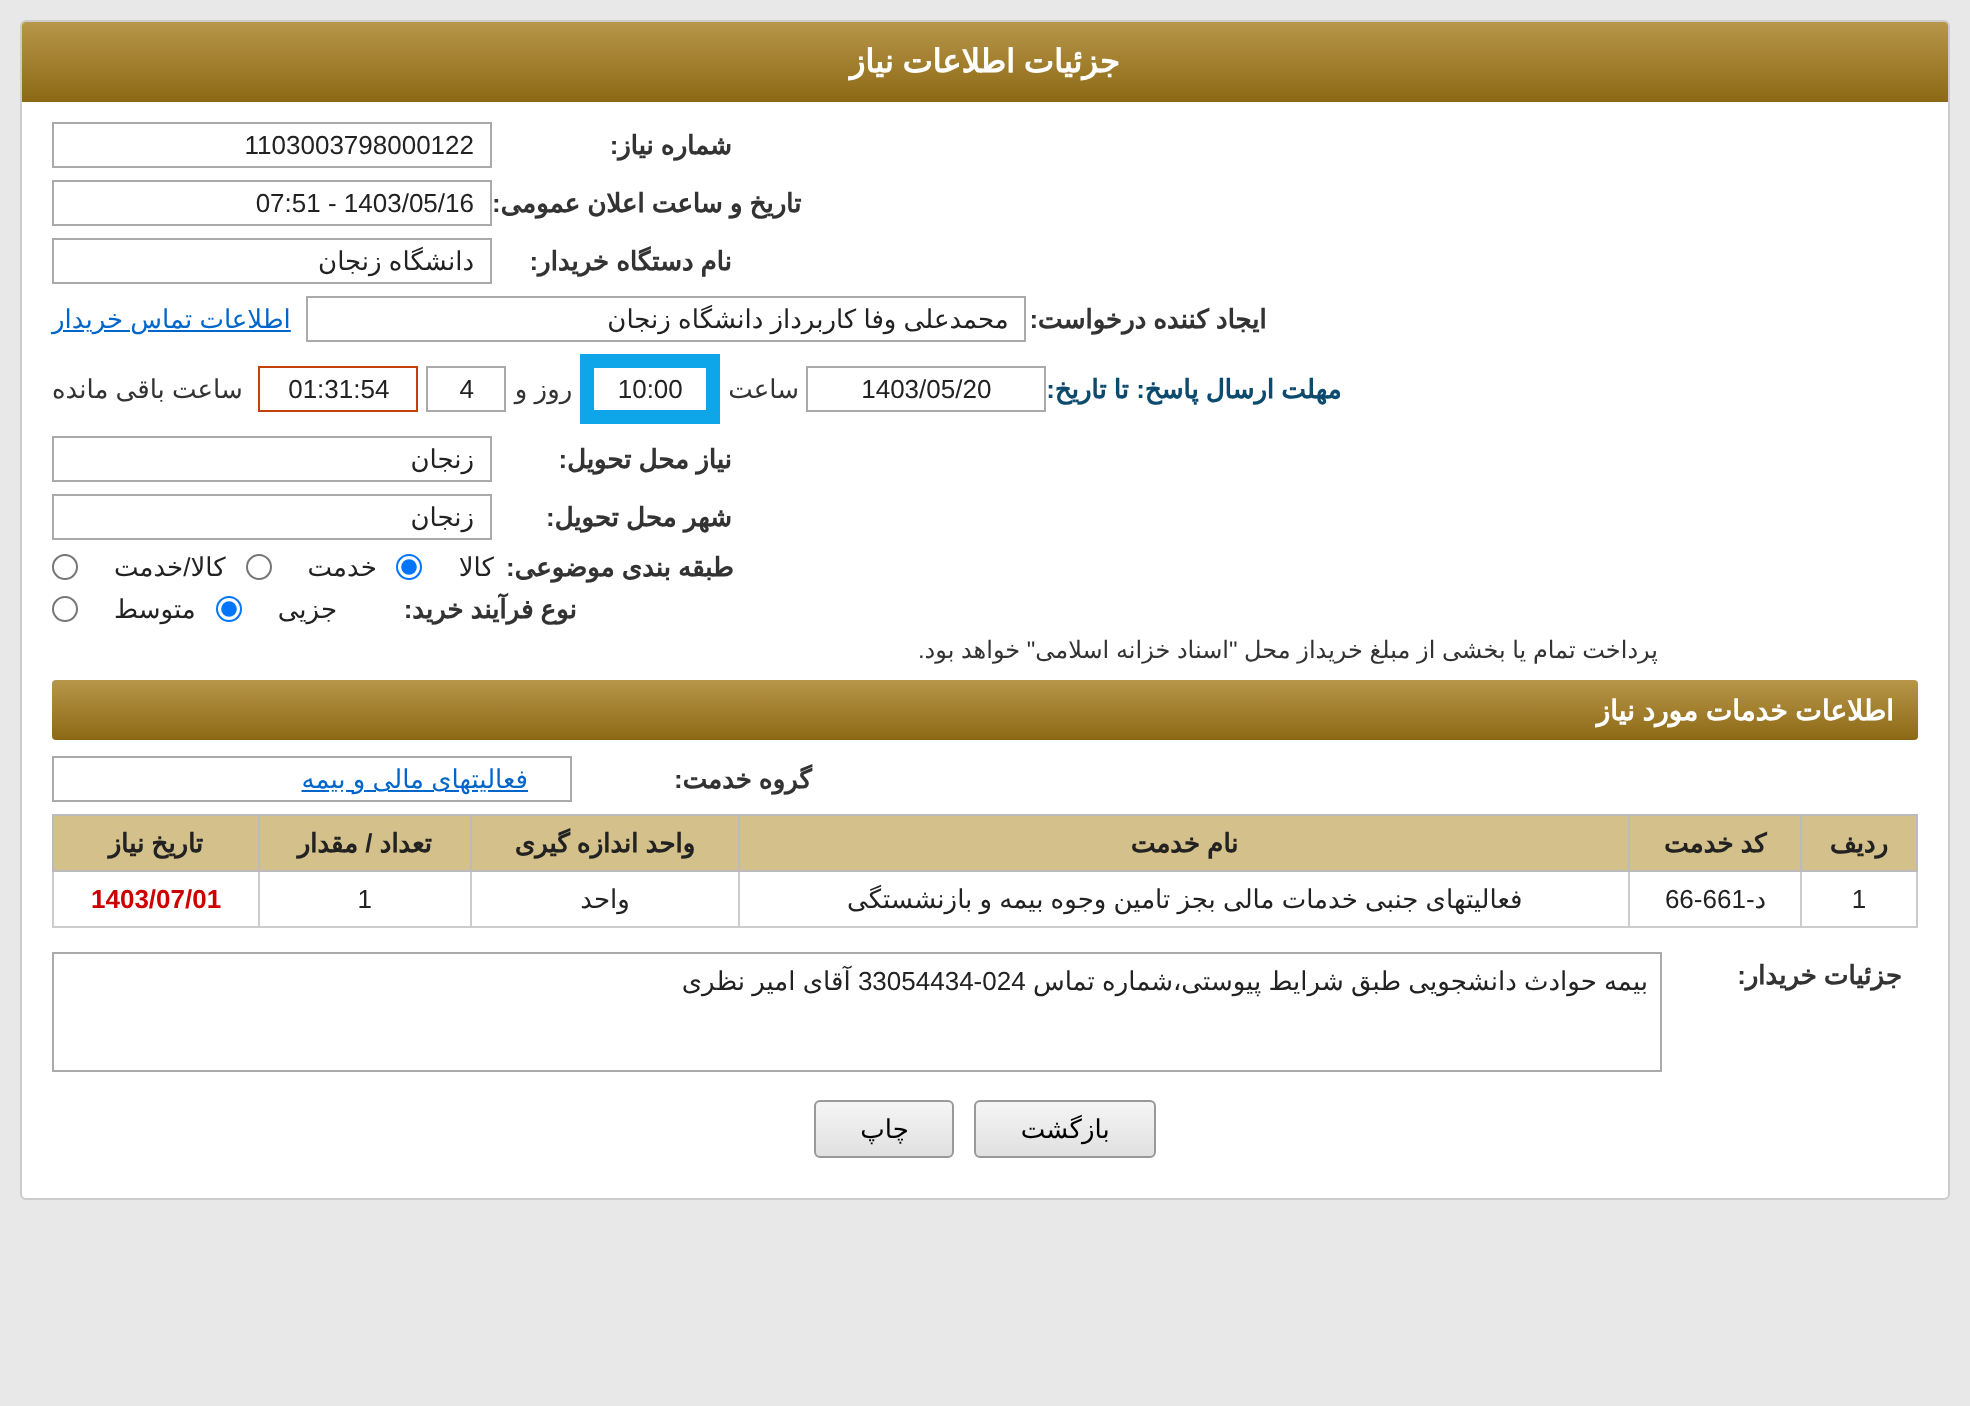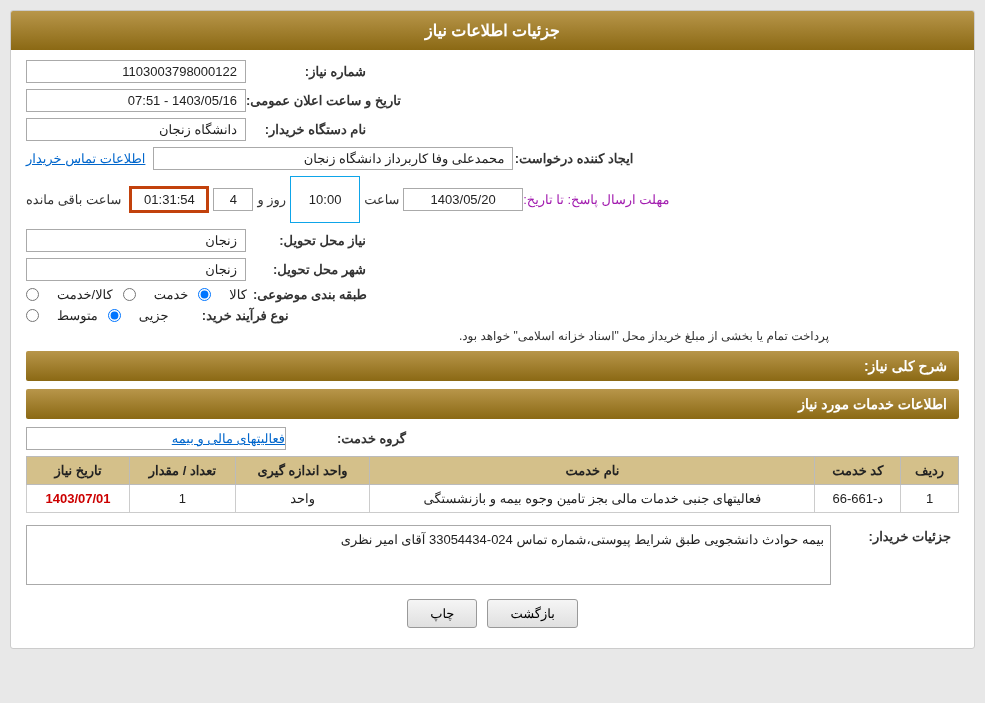"01:31:54" .remaining-box { border: 3px solid #c2410c -> 1px solid #c2410c }
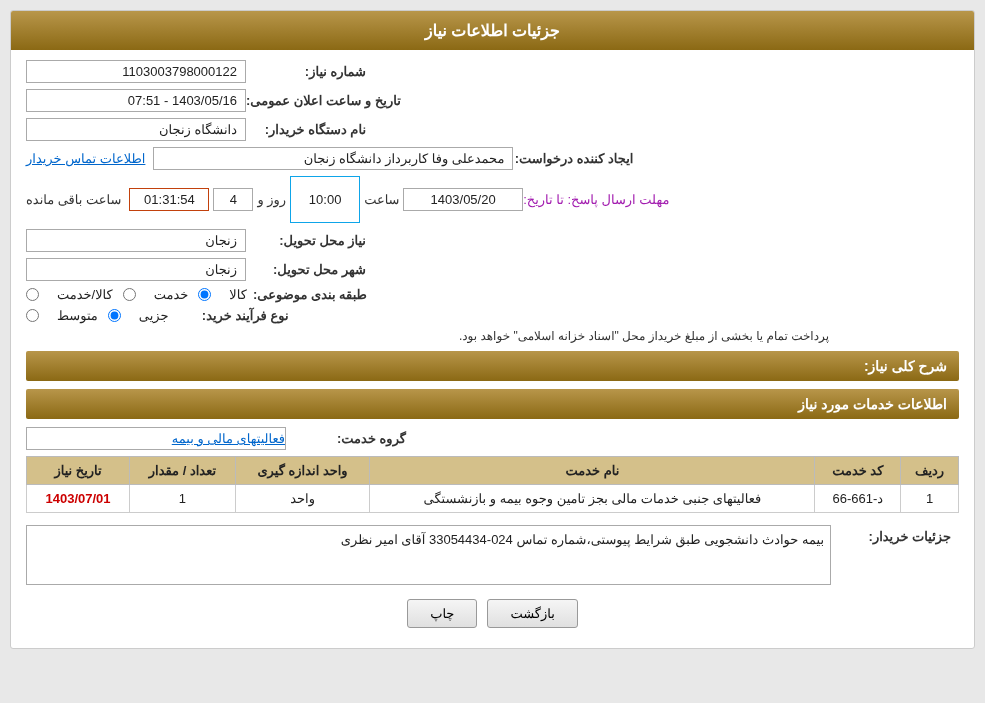"10:00" .time-box { border: 1px solid #0ea5e9 -> 7px solid #0ea5e9; padding: 15px 6px -> 3px 6px }
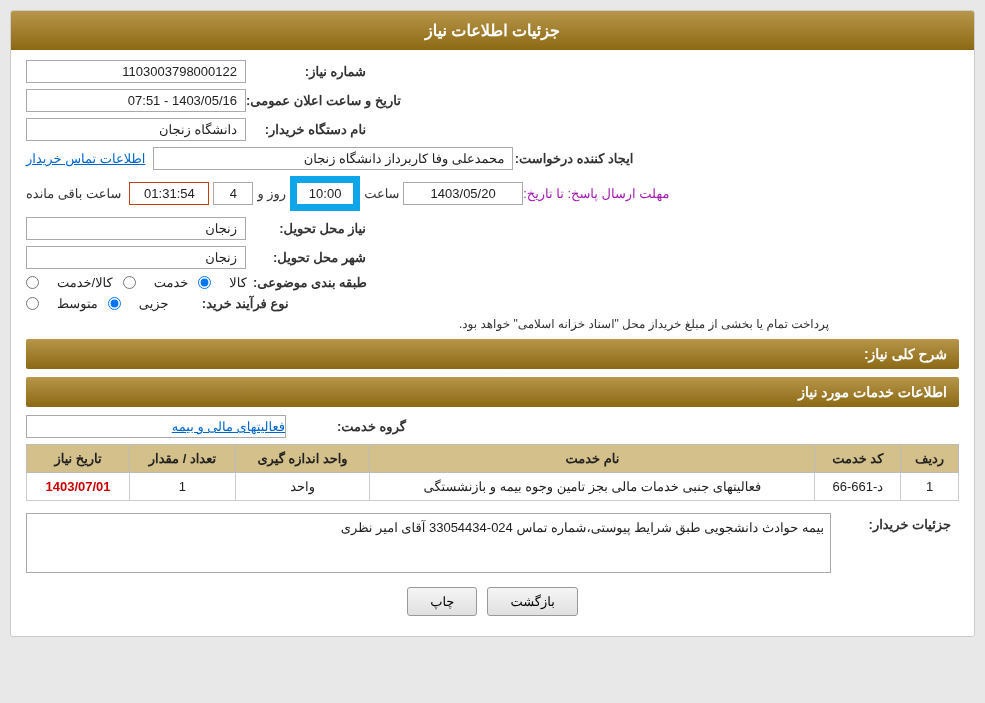"مهلت ارسال پاسخ: تا تاریخ:" .date-time-label { color: #a21caf -> #0c4a6e; font-weight: normal -> bold }
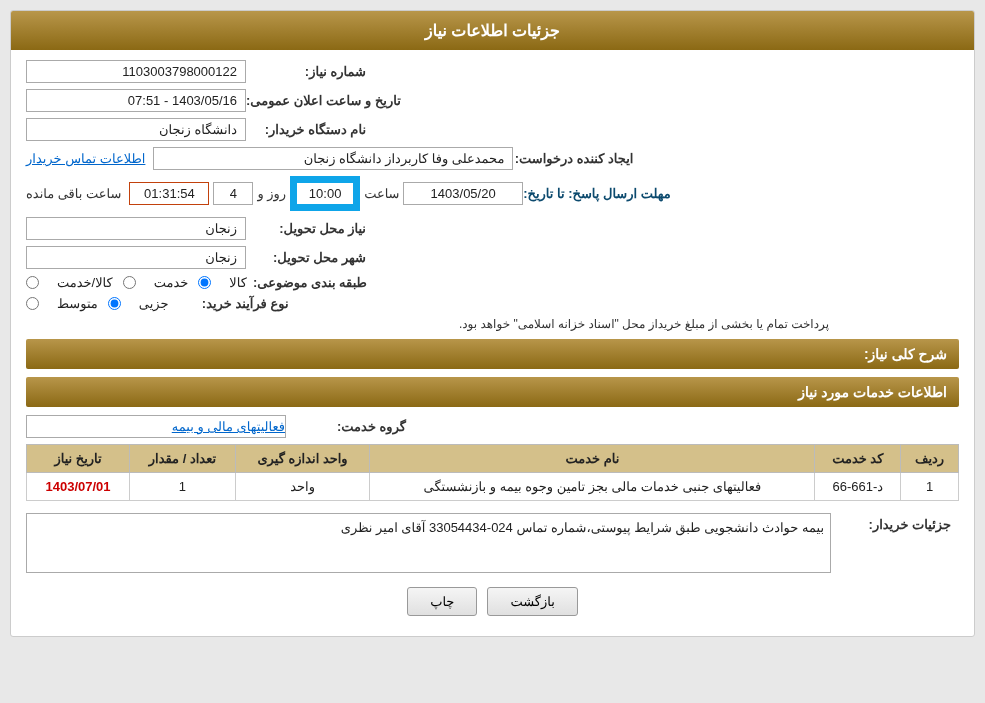"شرح کلی نیاز:" div.section-header { html: <div> <span>شرح کلی نیاز:</span> </div> -> none }
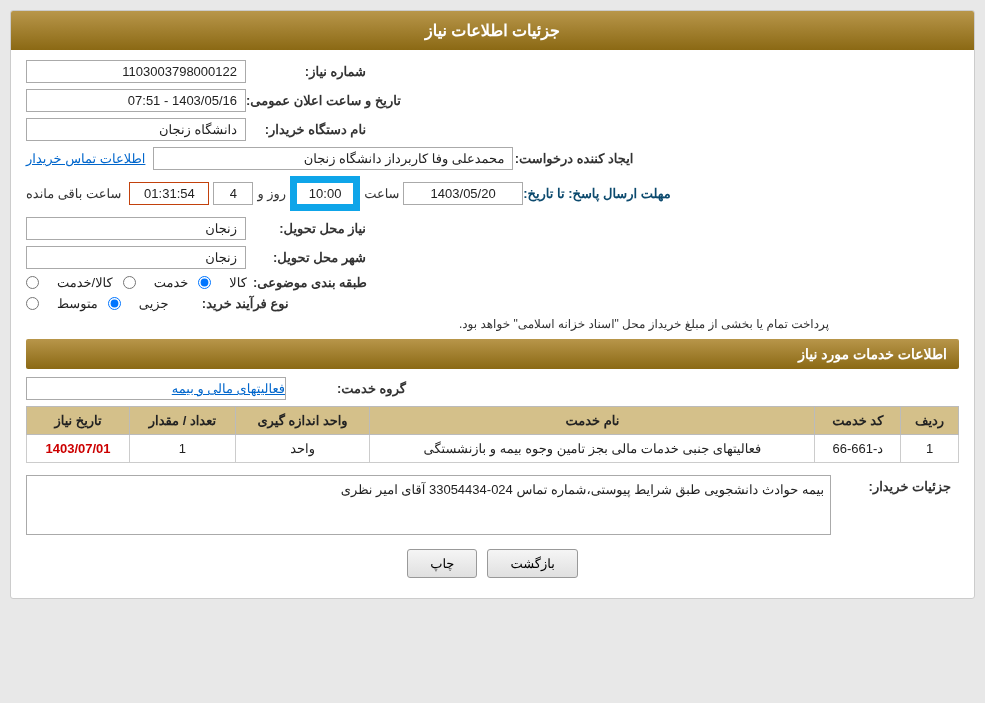"فعالیتهای مالی و بیمه" .service-group-value { padding: 3px 0 -> 3px 21px }
